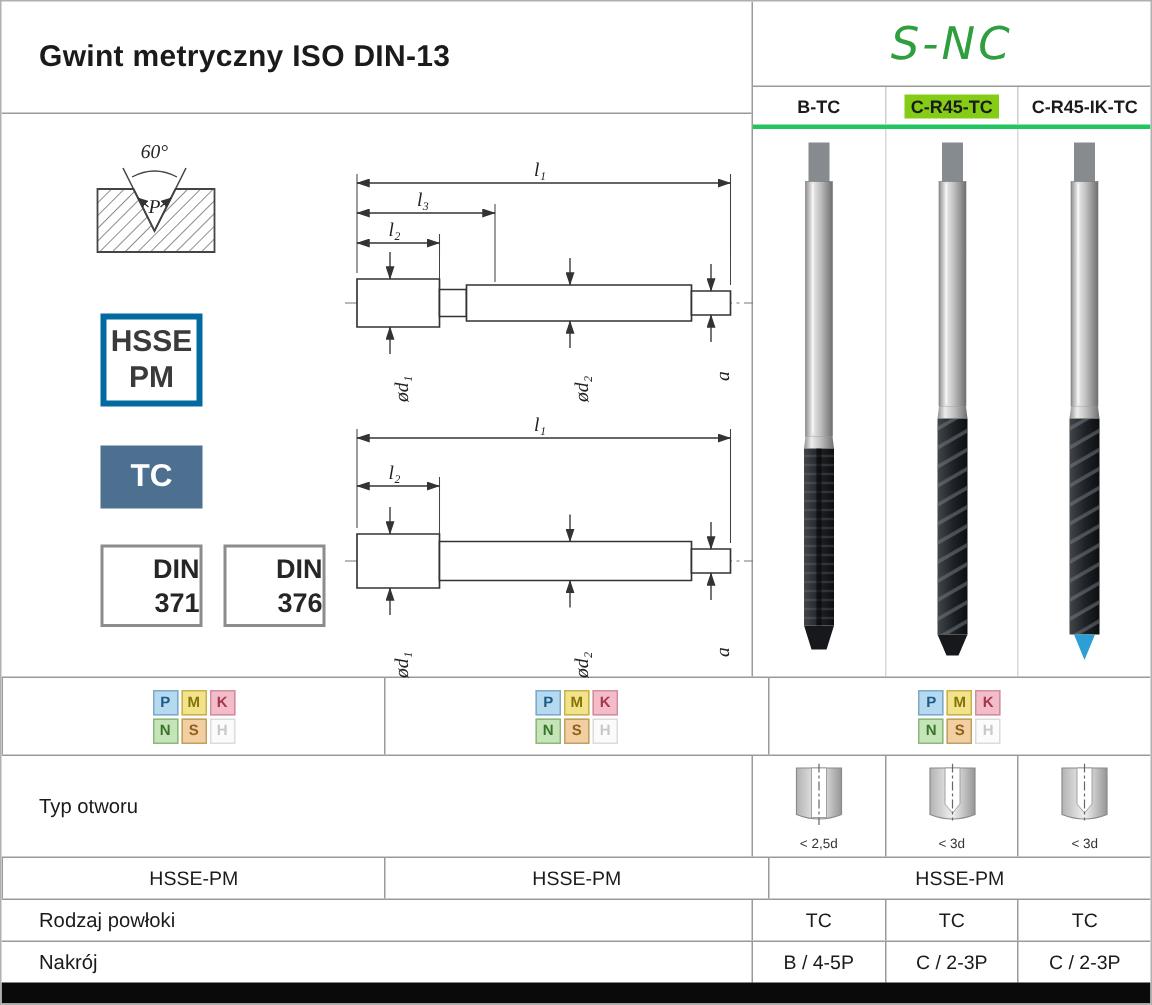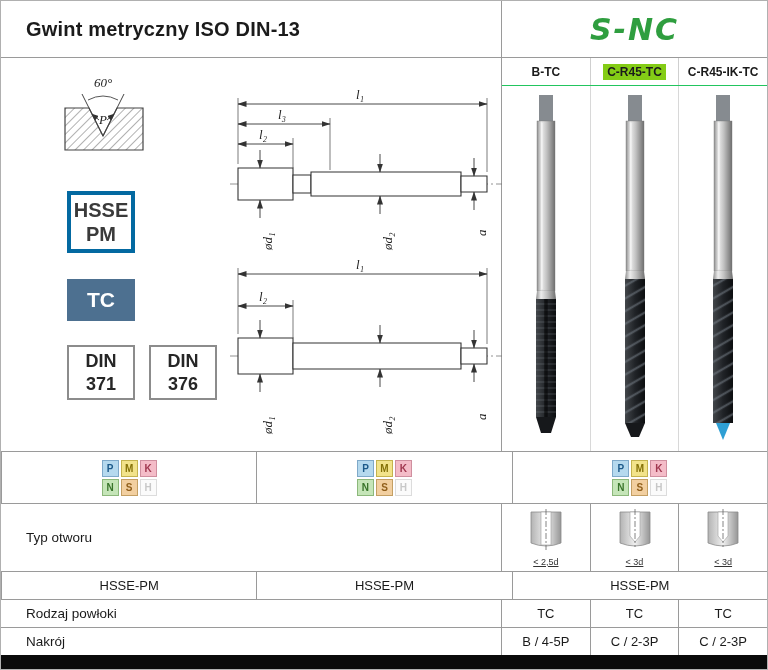"Gwint metryczny ISO DIN-13" .title-bar { height: 57px -> 75px }
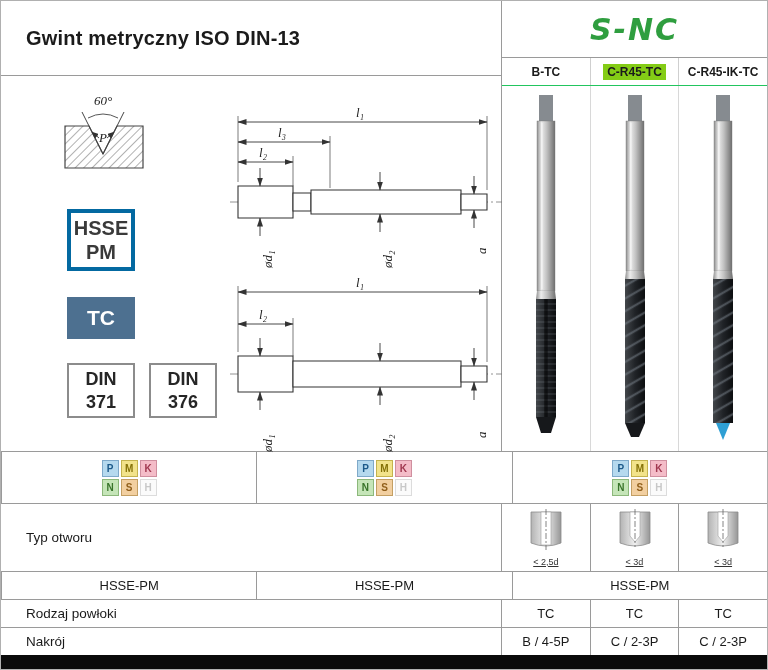"S-NC" .brand { font-weight: bold -> normal }
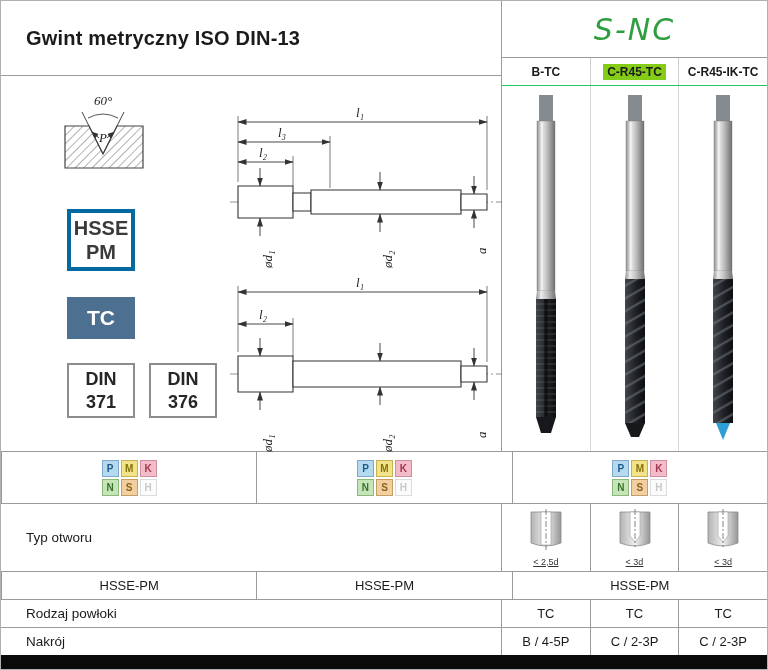"B-TC" .col-headers { border-bottom: 1px solid #22c55e -> 3px solid #22c55e }
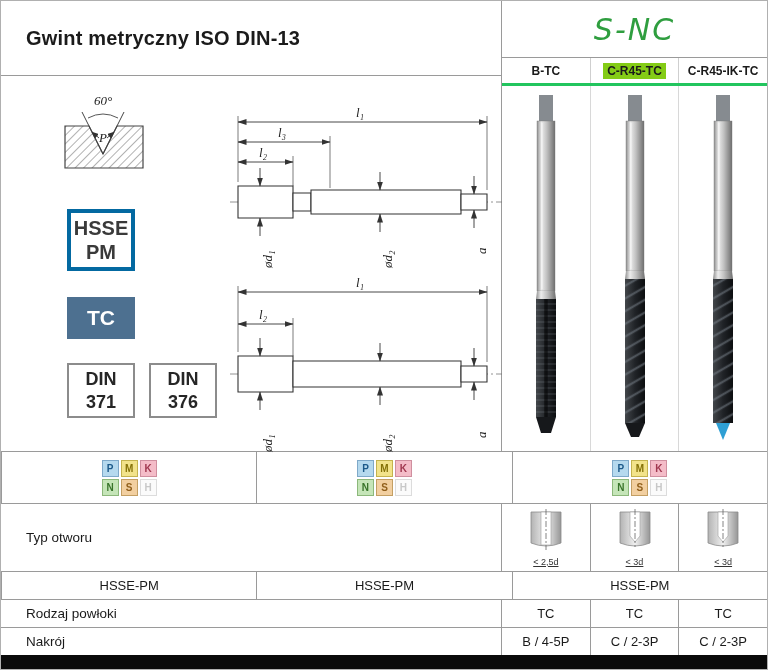"DIN" .badge-din { text-align: none -> right }
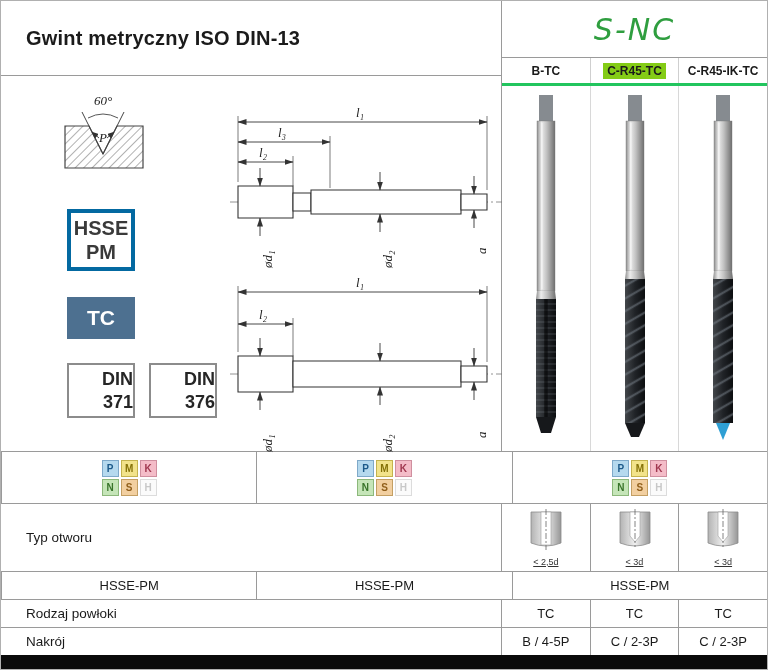"< 2,5d" .hole-note { text-decoration: underline -> none }
